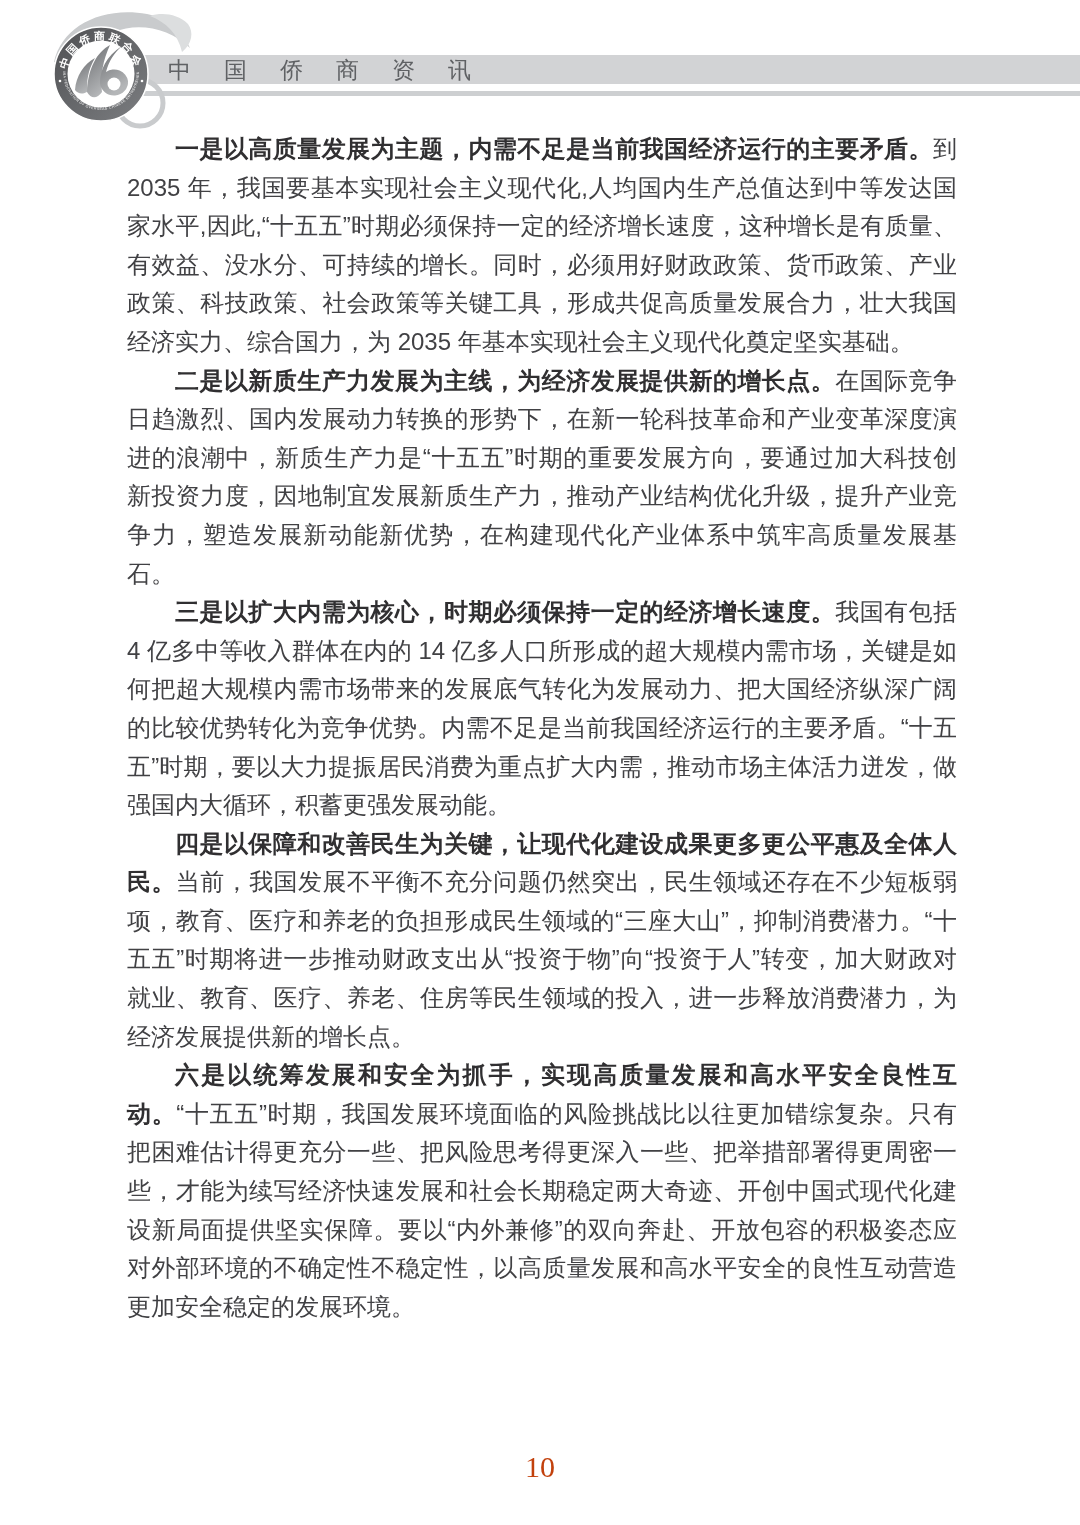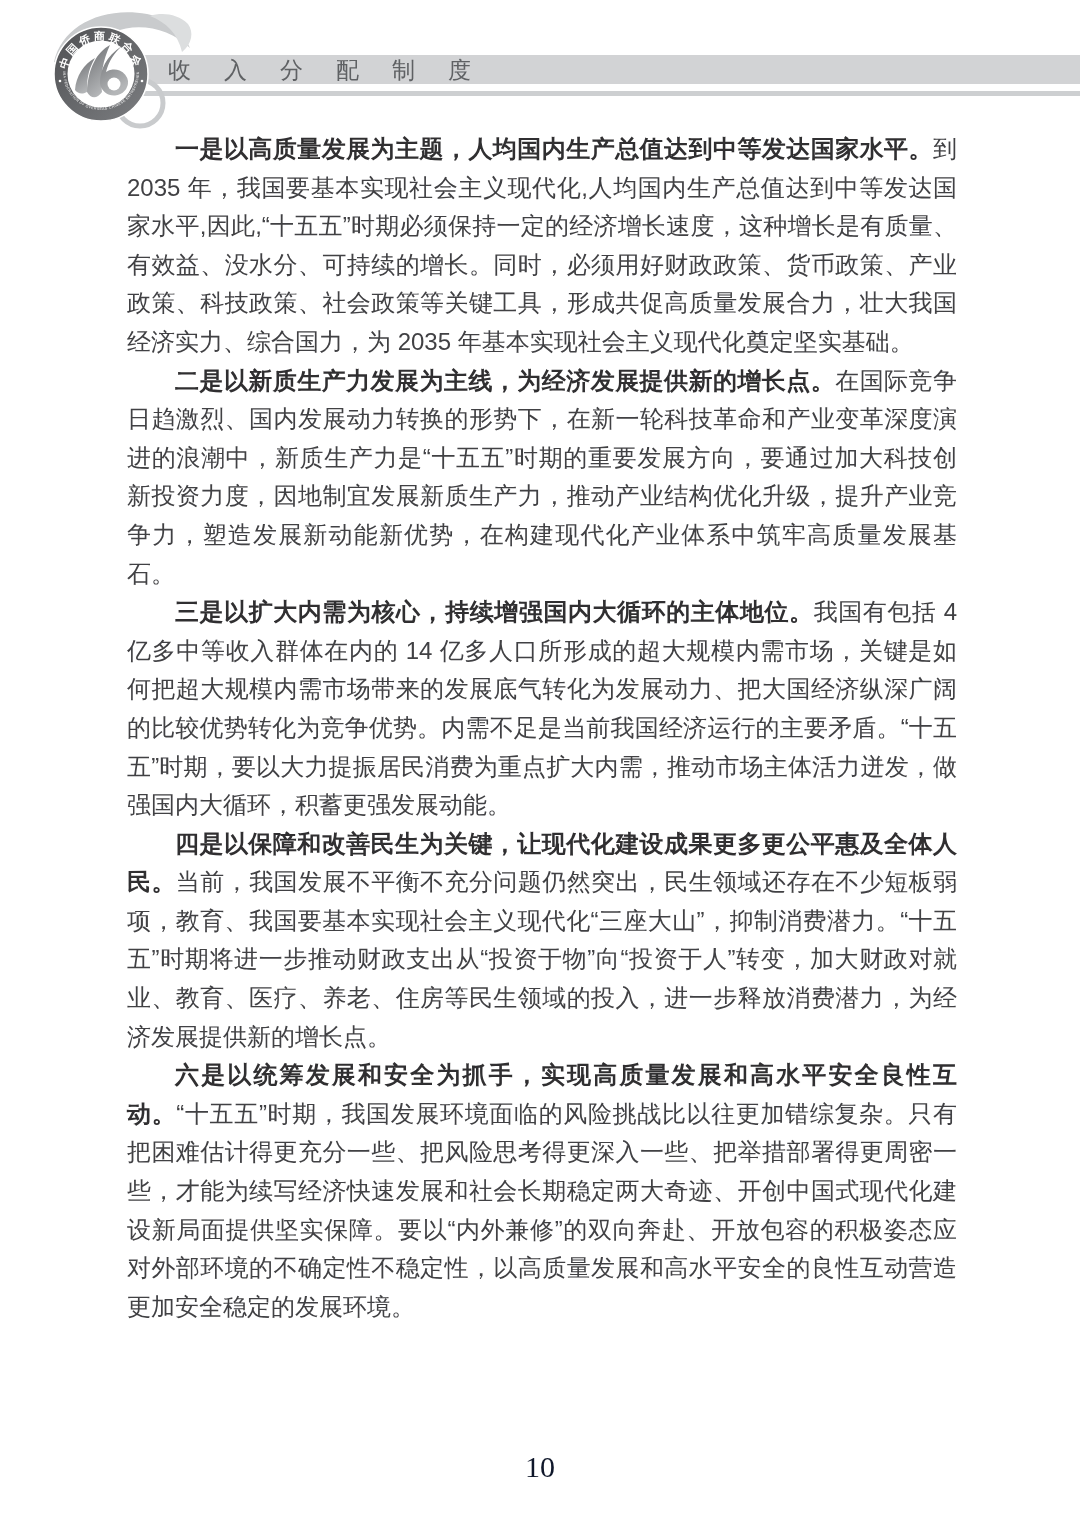"收入分配制度" div.masthead-title { text: 收入分配制度 -> 中国侨商资讯 }
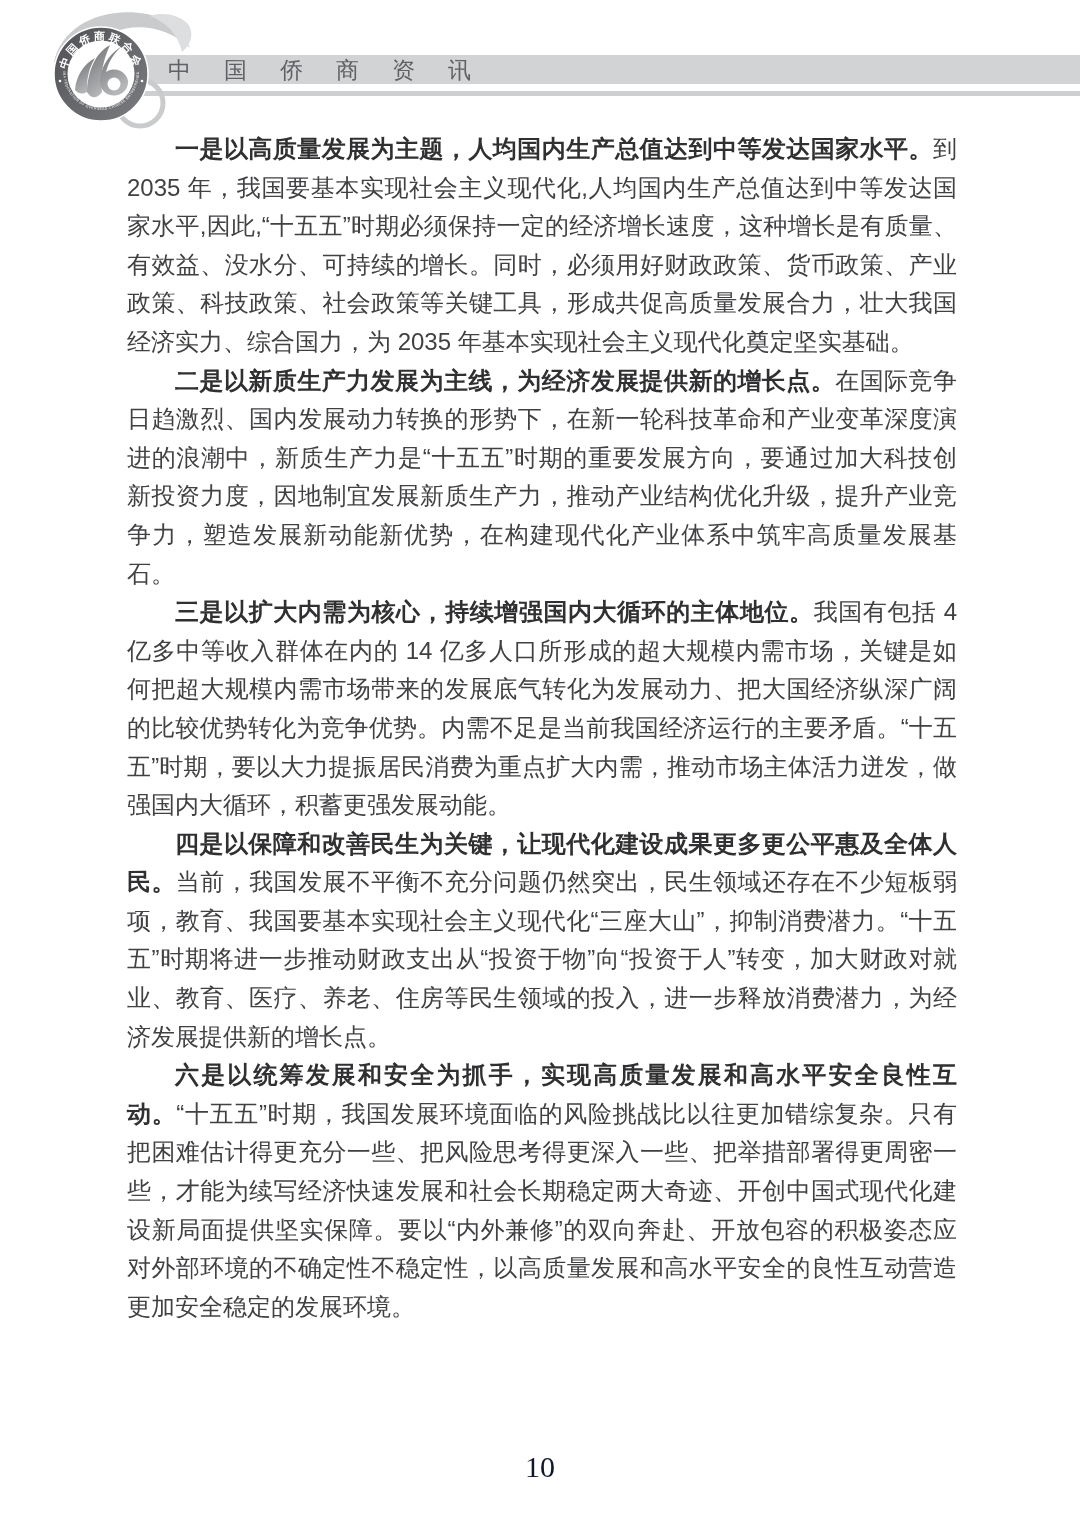"一是以高质量发展为主题，人均国内生产总值达到中等发达国家水平。" span.lead { text: 人均国内生产总值达到中等发达国家水平 -> 内需不足是当前我国经济运行的主要矛盾 }
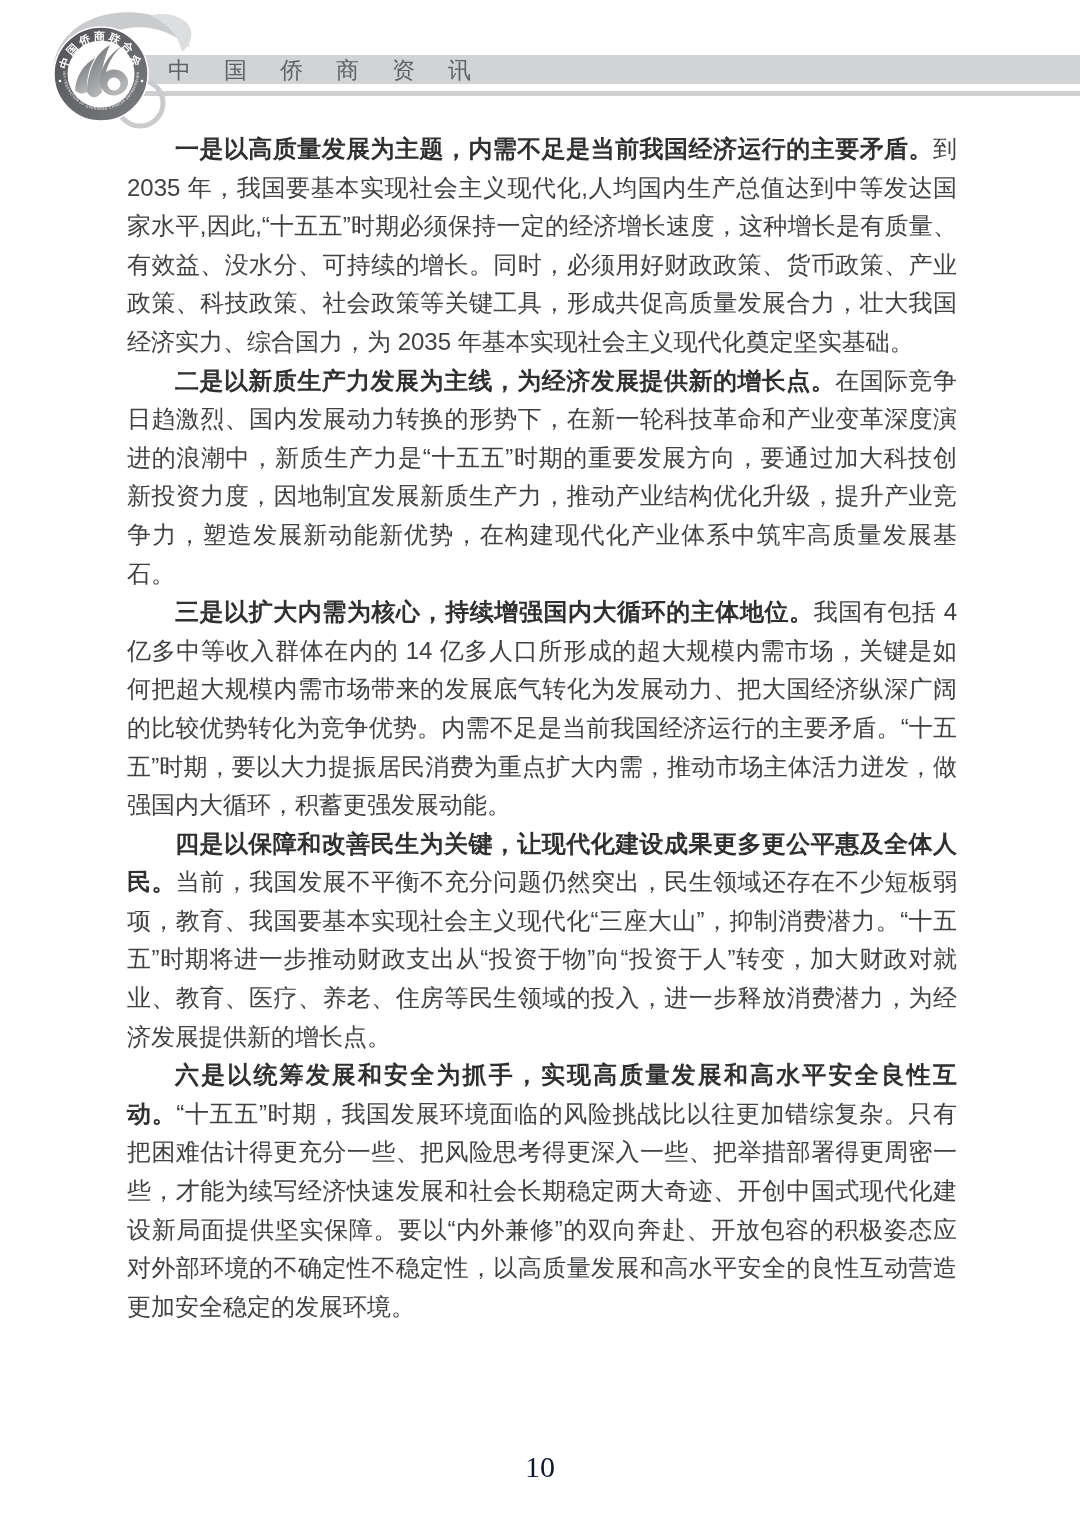"三是以扩大内需为核心，持续增强国内大循环的主体地位。" span.lead { text: 持续增强国内大循环的主体地位 -> 时期必须保持一定的经济增长速度 }
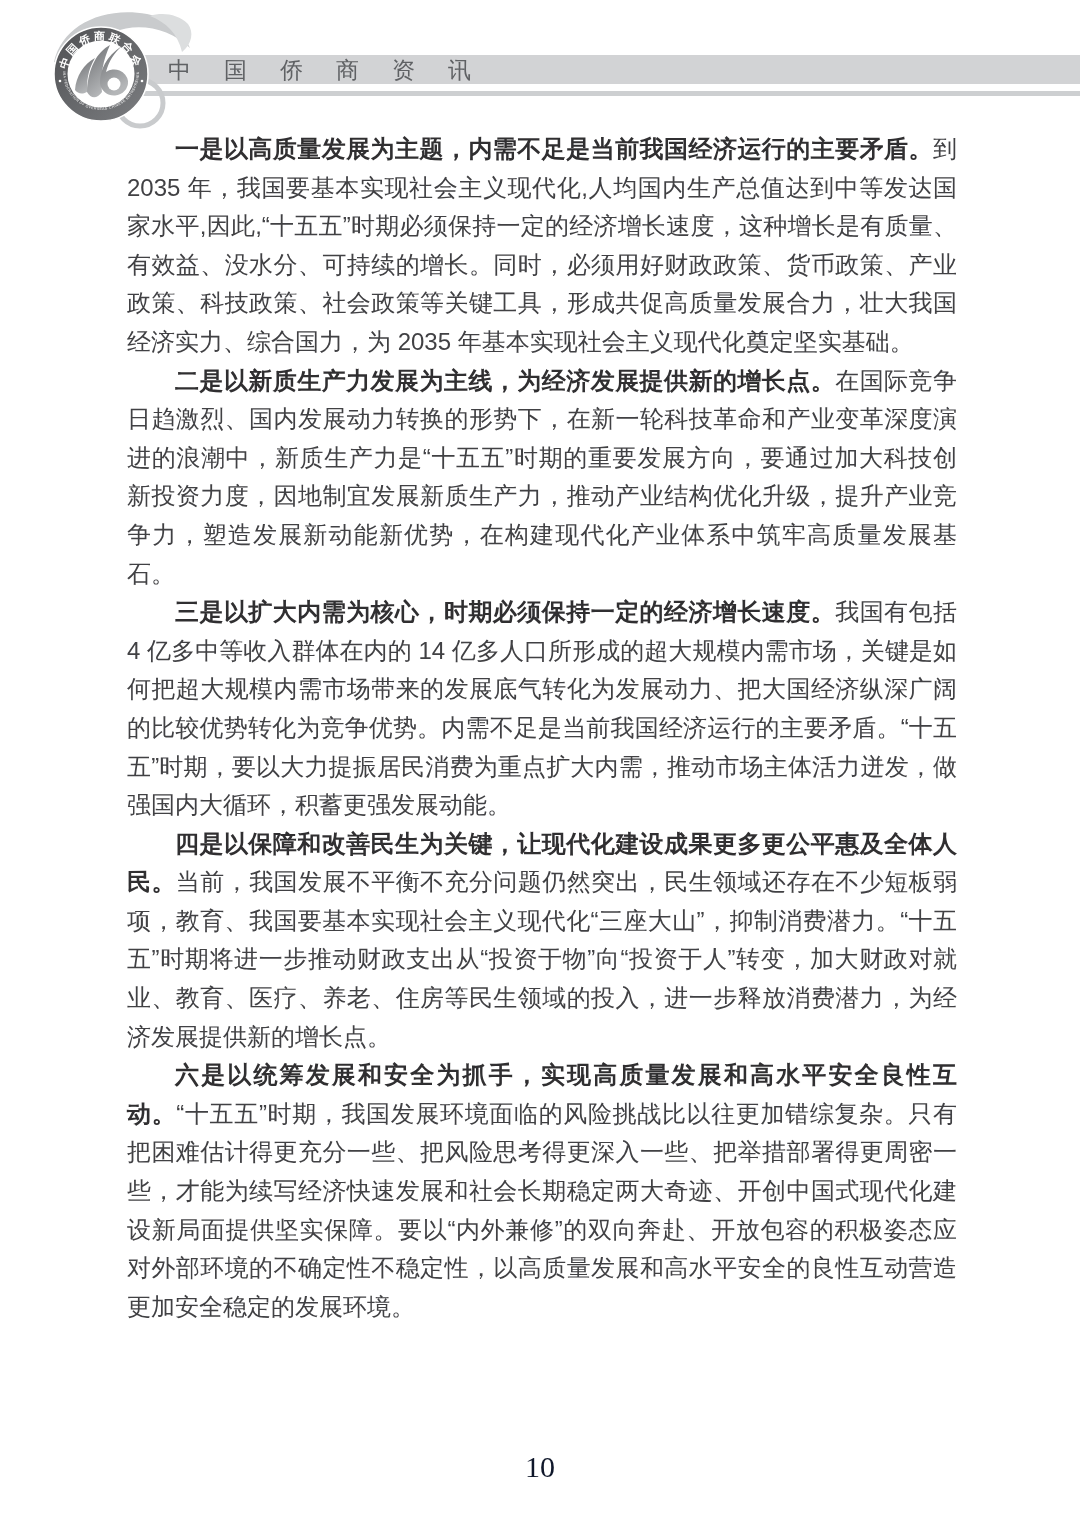"当前，我国发展不平衡不充分问题仍然突出，民生领域还存在不少短板弱项，教育、我国要" span { text: 我国要基本实现社会主义现代化 -> 医疗和养老的负担形成民生领域的 }
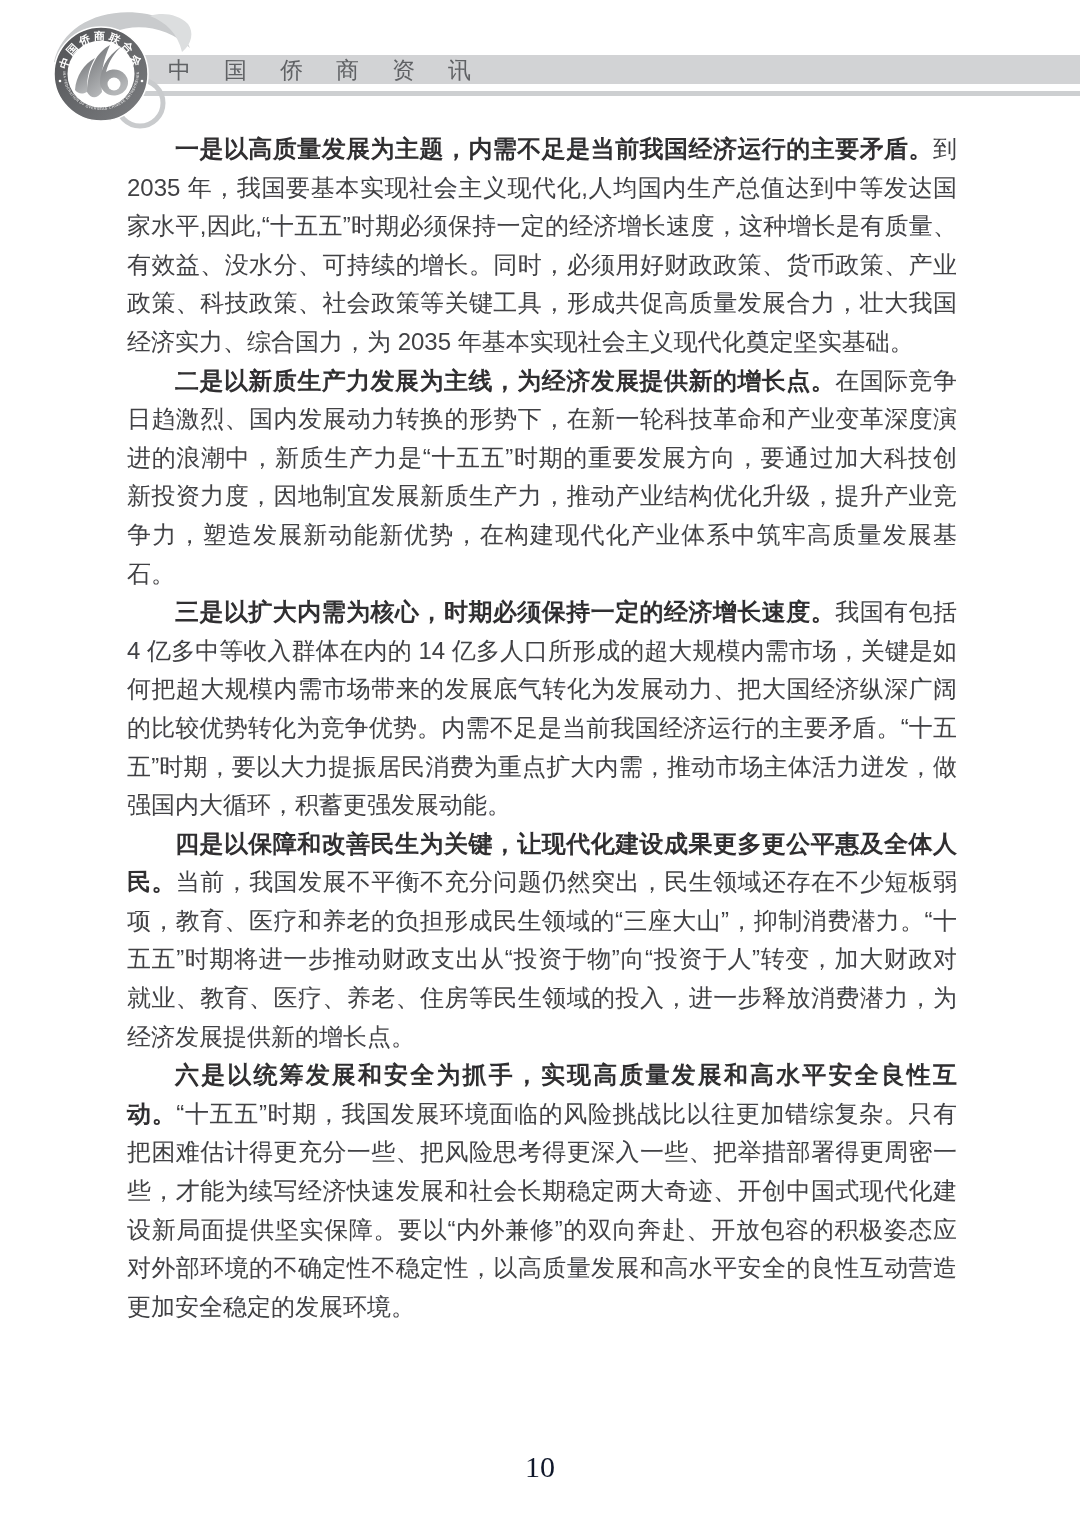"10" .page-number { color: #0f172a -> #c2410c }
